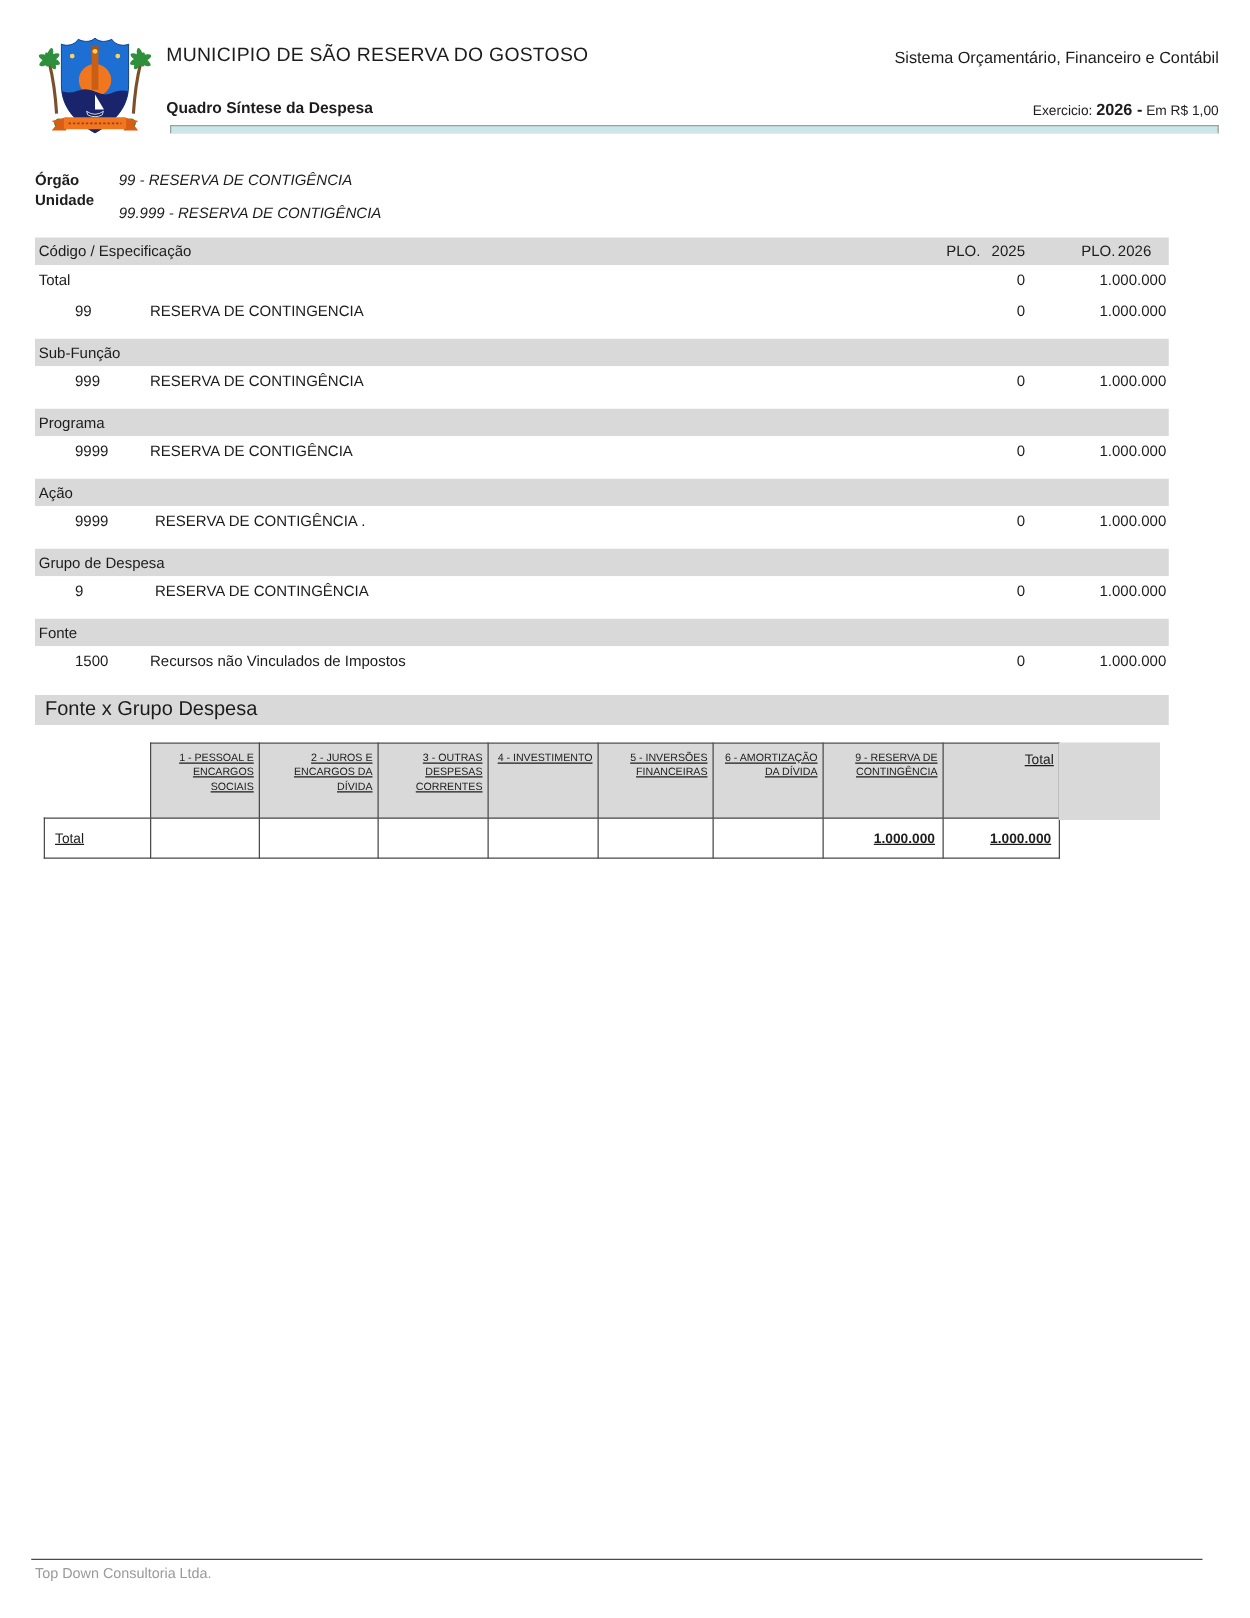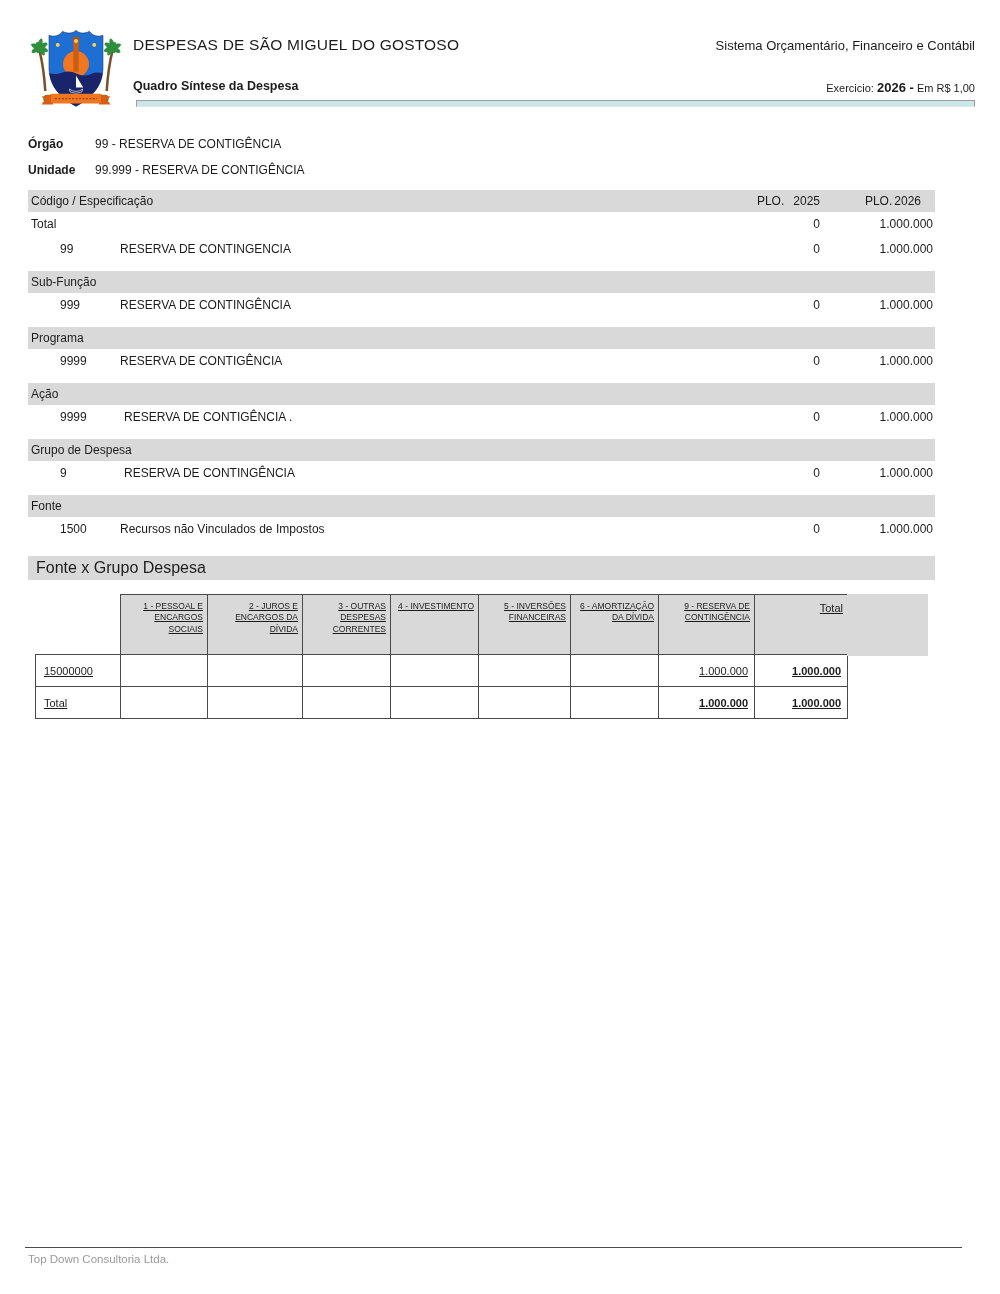"DESPESAS DE SÃO MIGUEL DO" div.muni-title { text: DESPESAS DE SÃO MIGUEL -> MUNICIPIO DE SÃO RESERVA }
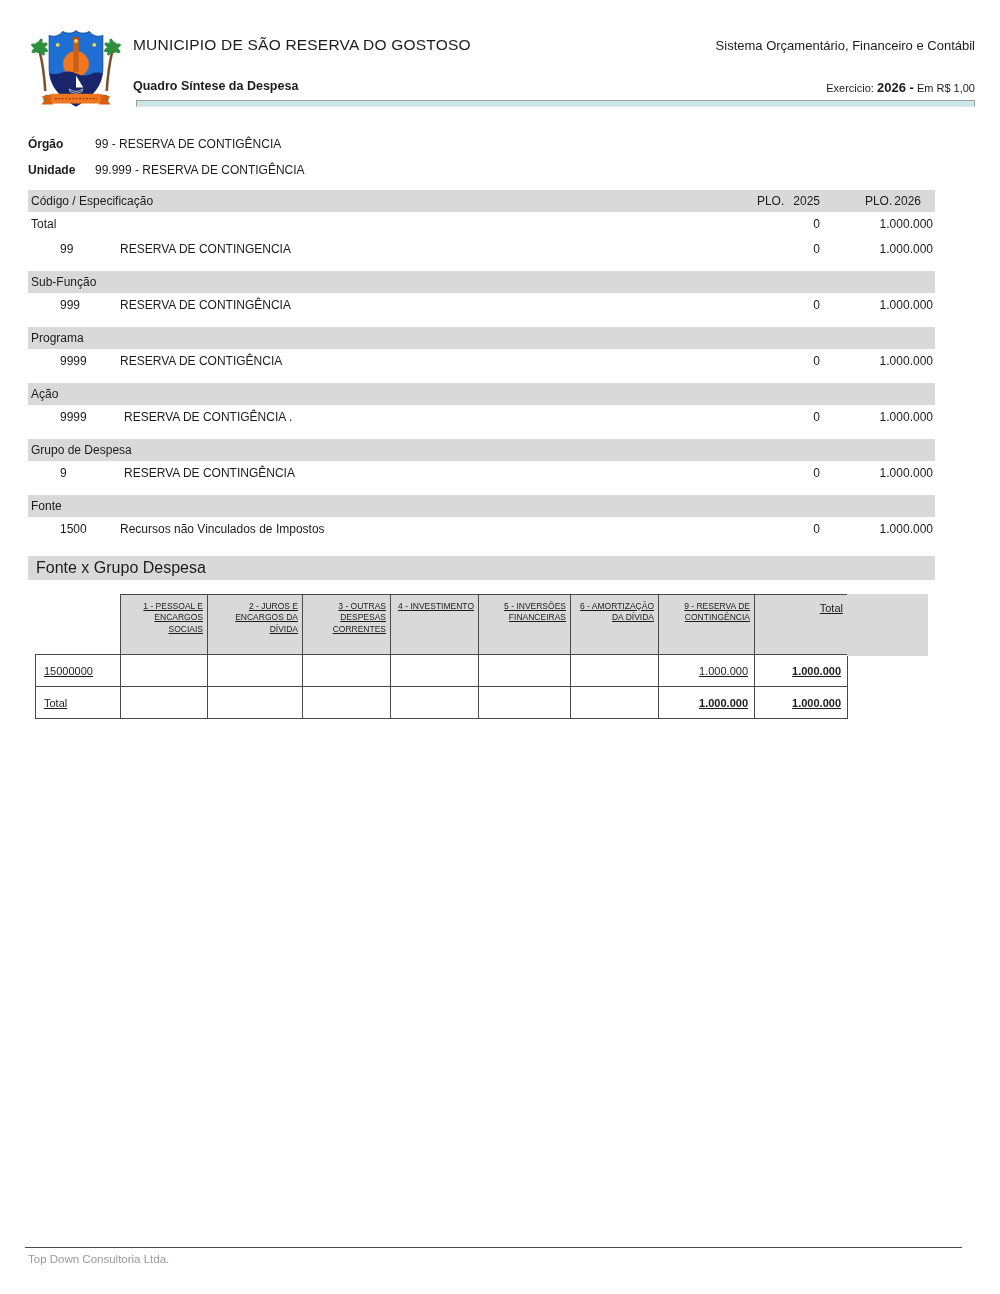"99 - RESERVA DE CONTIGÊNCIA" .info-value { font-style: none -> italic }
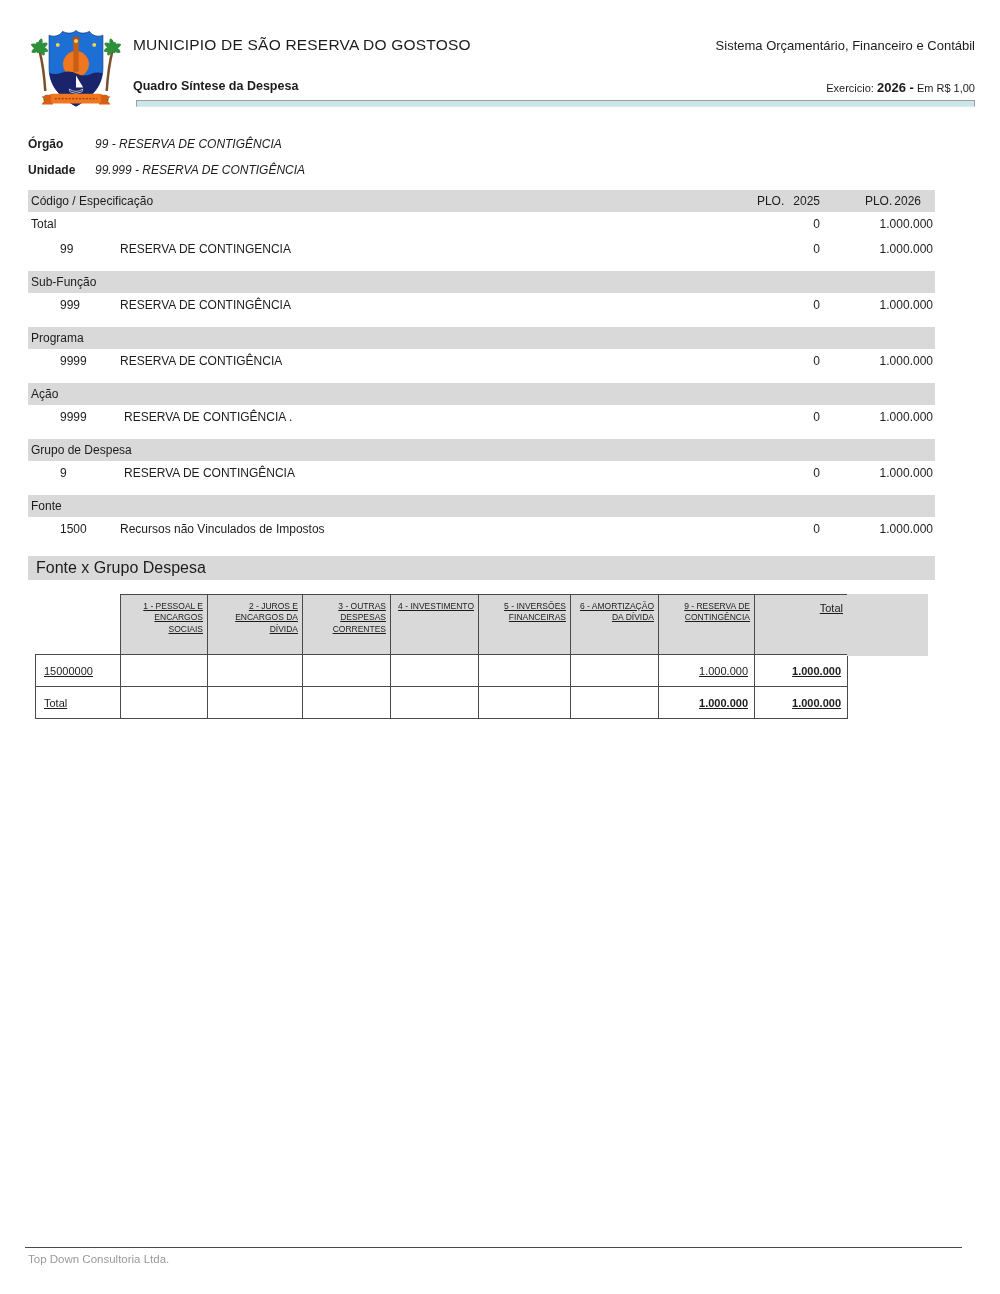"Unidade" div.info-label { top: 163px -> 153px }
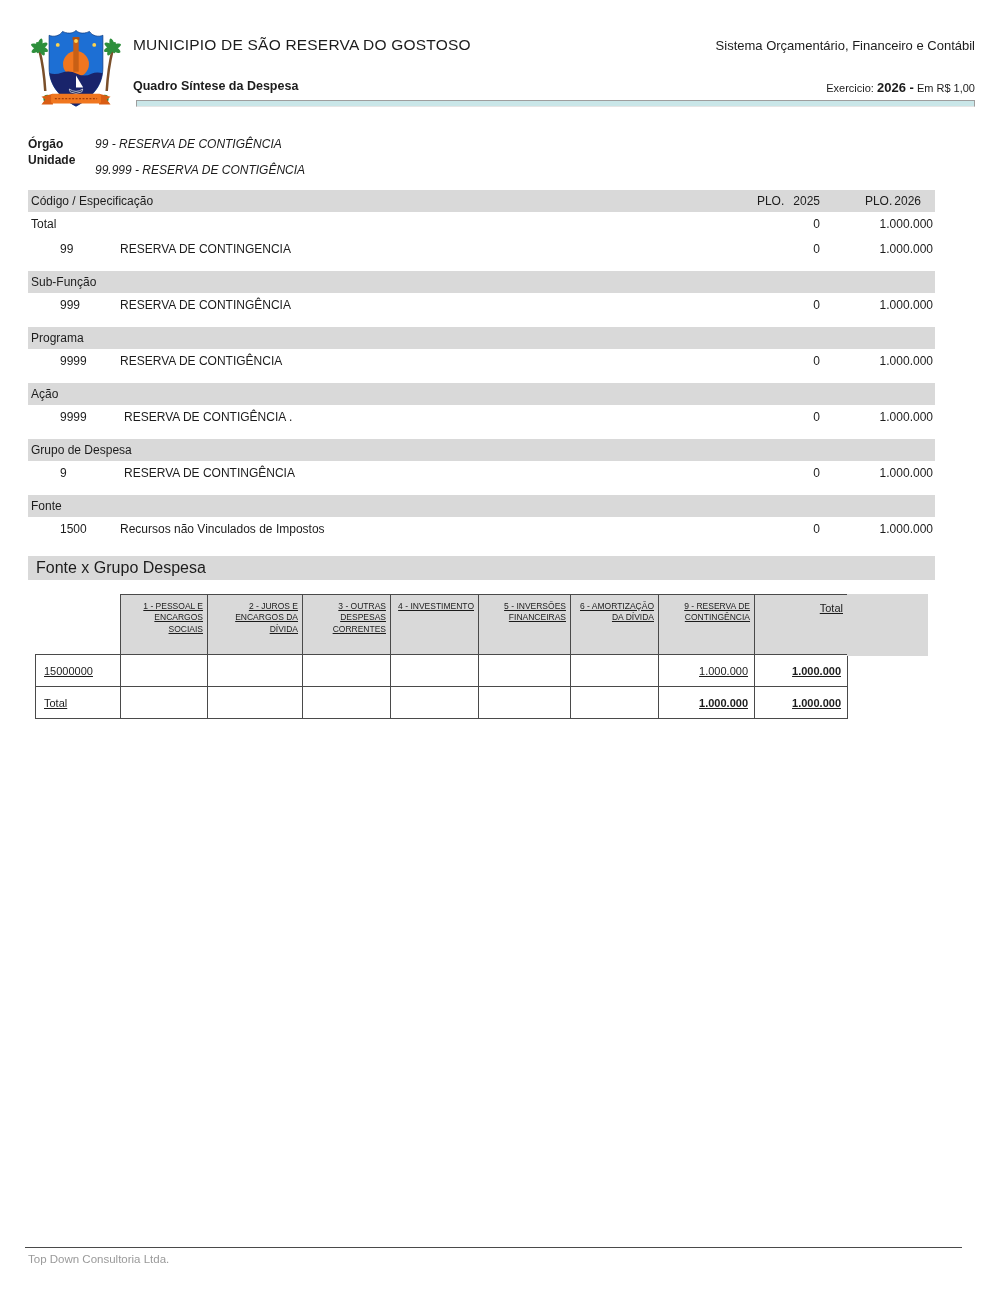"15000000" tr { html: <tr> <td>15000000</td> <td></td> <td></td> <td></td> <td></td> <td></td> <td></td> <td>1.000.000</td> <td>1.000.000</td> </tr> -> none }
